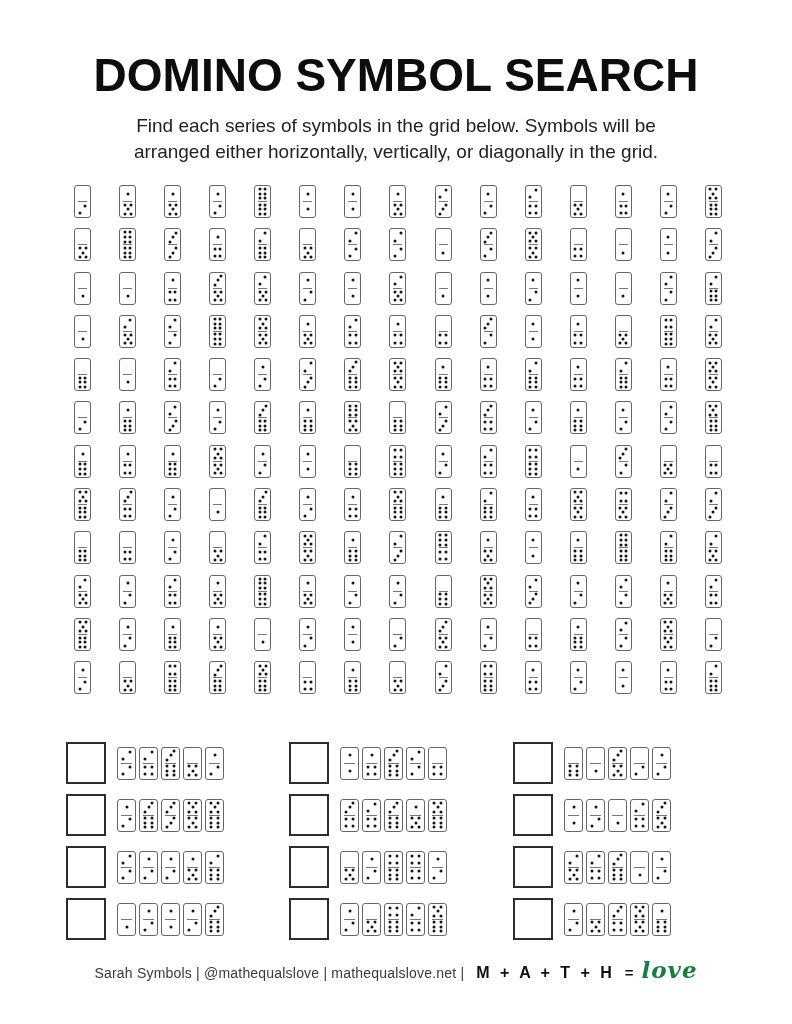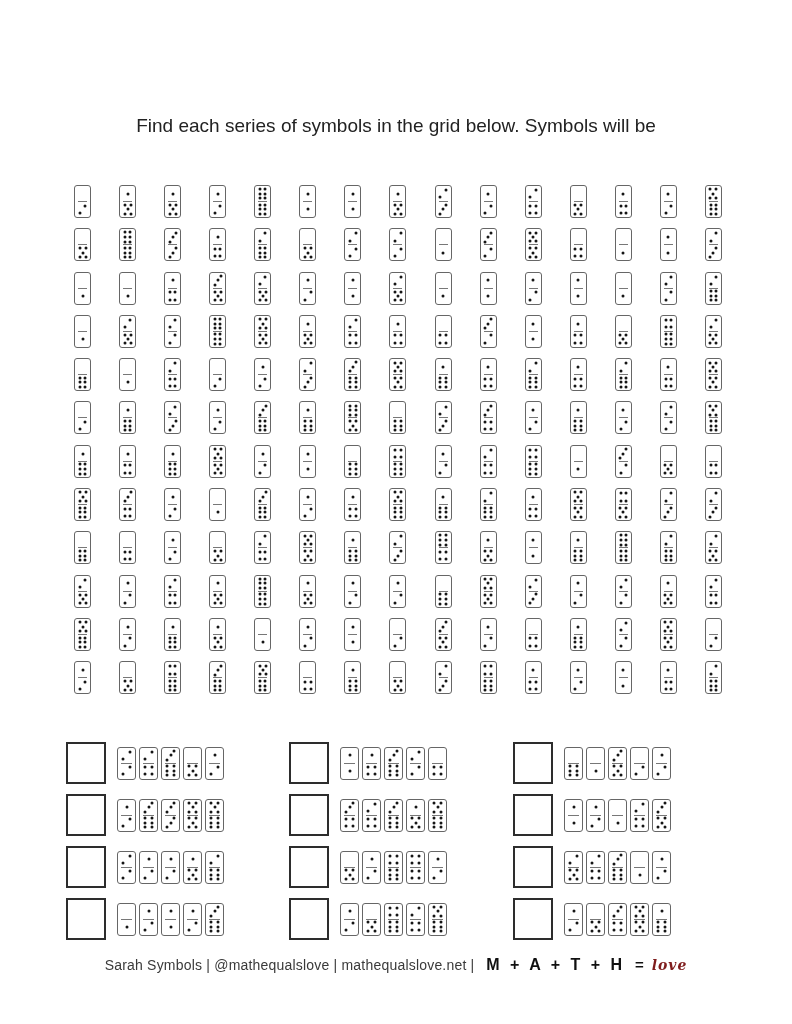"DOMINO SYMBOL SEARCH" div.title { html: none -> <div>DOMINO SYMBOL SEARCH</div> }
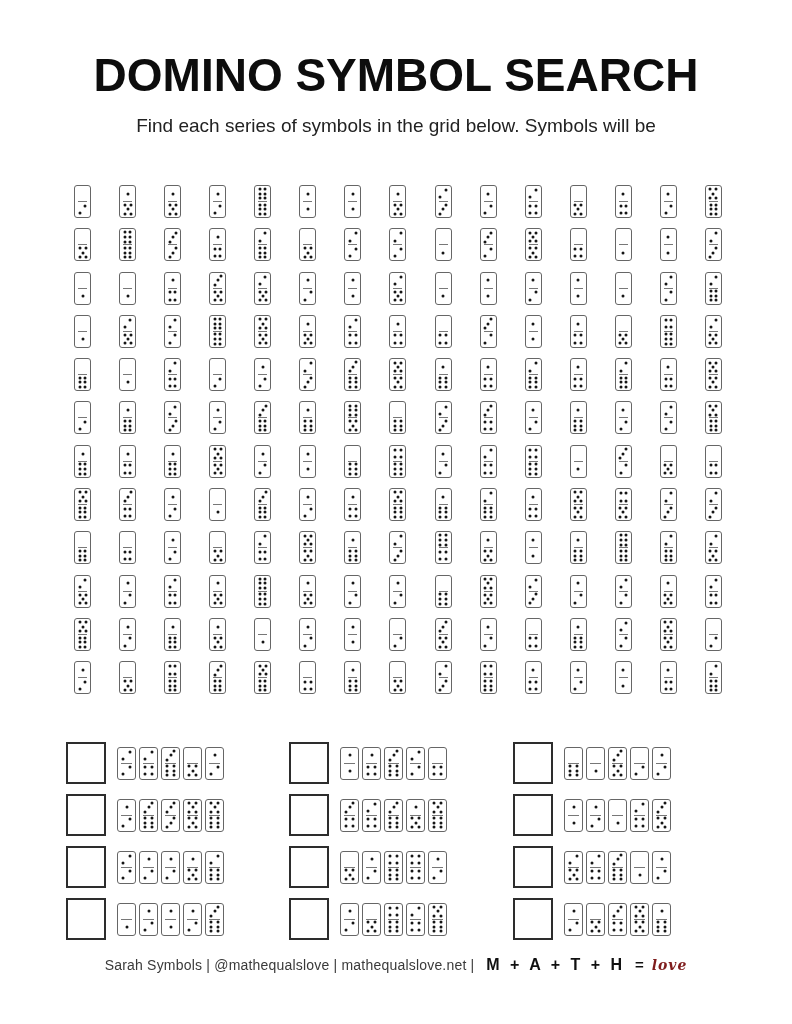"arranged either horizontally," div { html: none -> <div>arranged either horizontally, vertically, or diagonally in the grid.</div> }
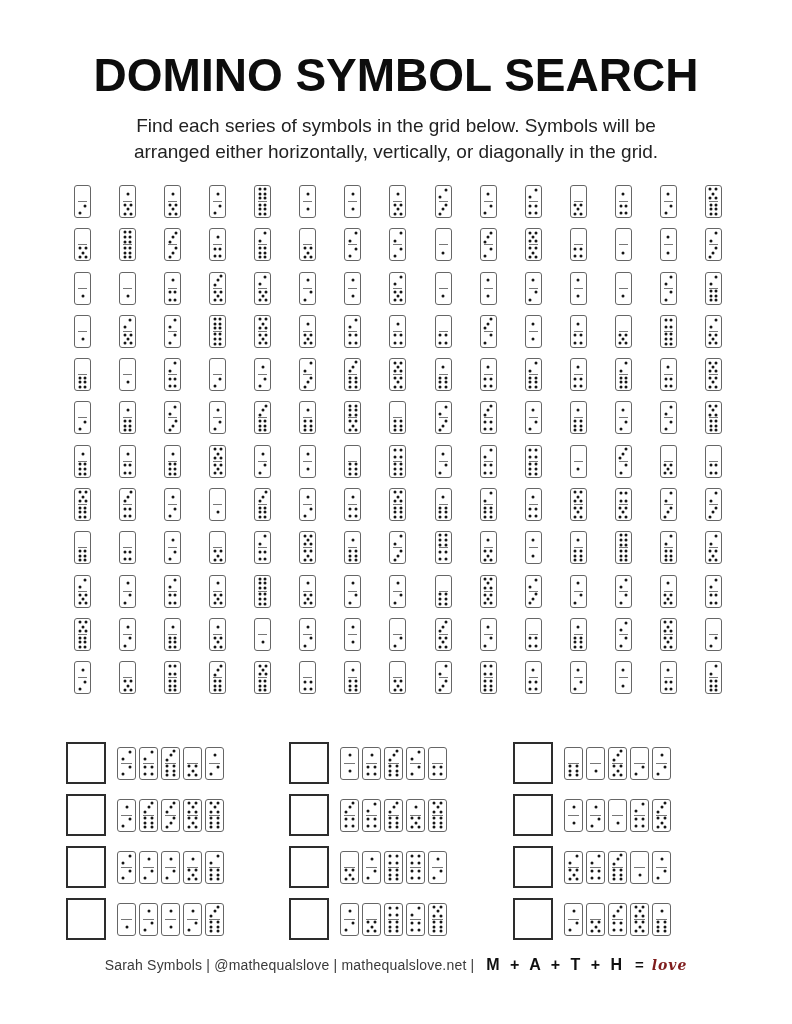"love" .footer .brand-love { color: #7f1d1d -> #15803d; font-size: 14px -> 23px }
